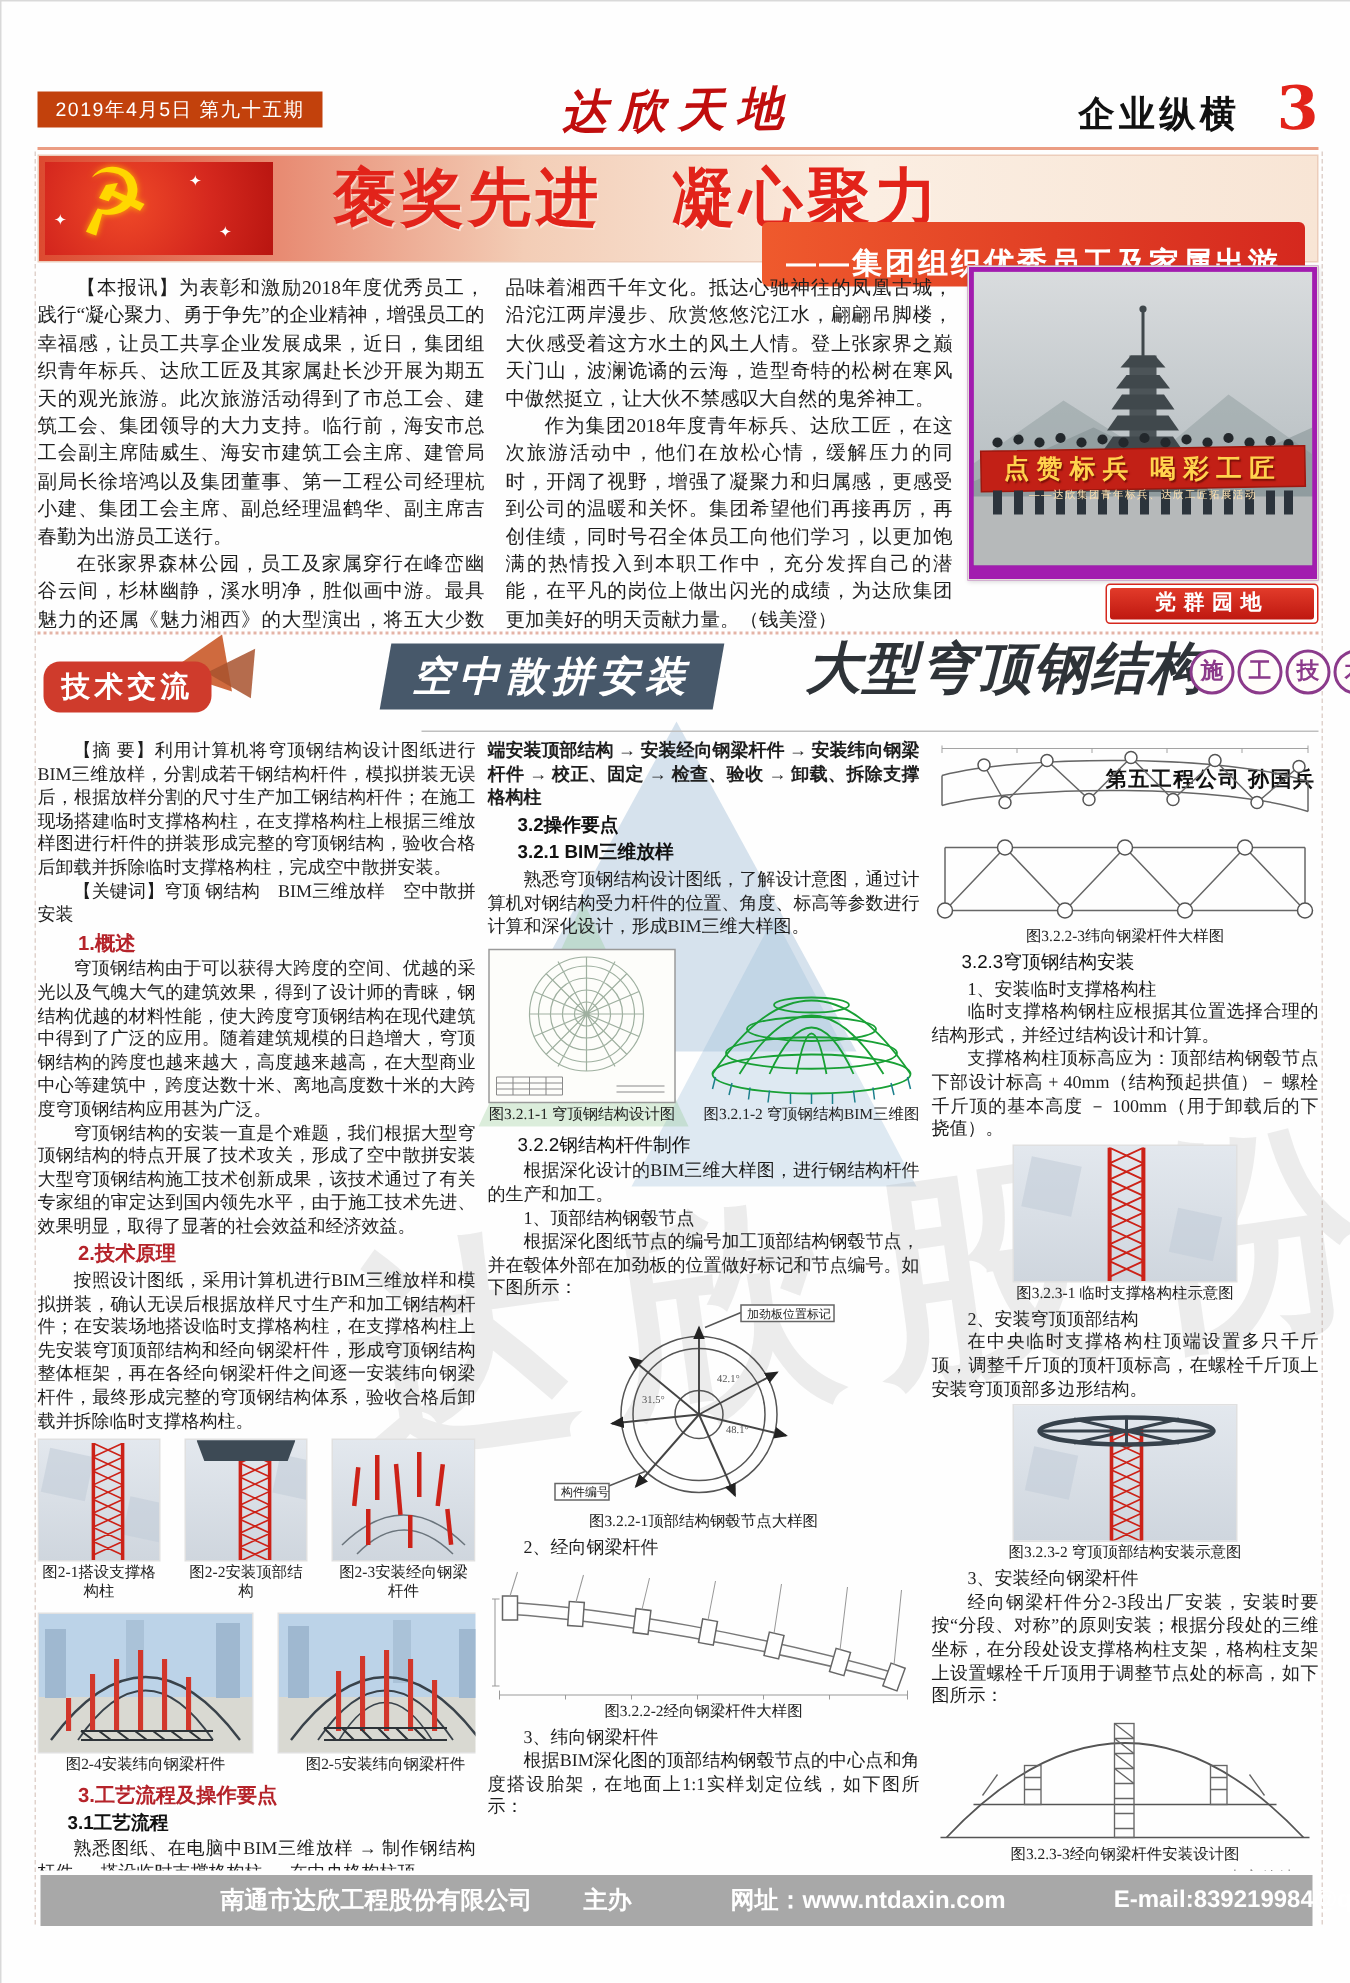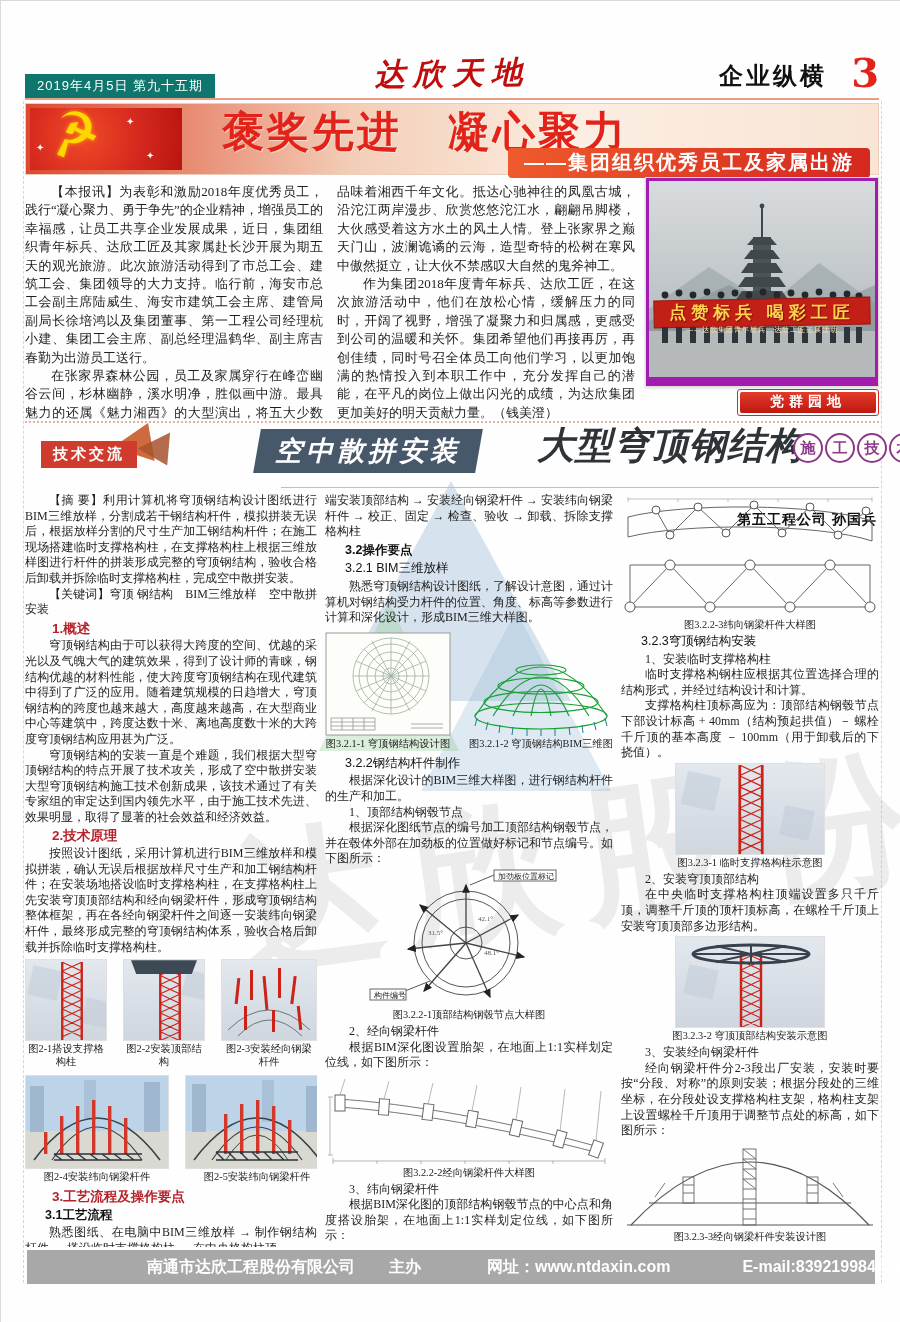"2019年4月5日 第九十五期" .date-badge { background: #0f766e -> #c2410c; margin-top: 13px -> none }
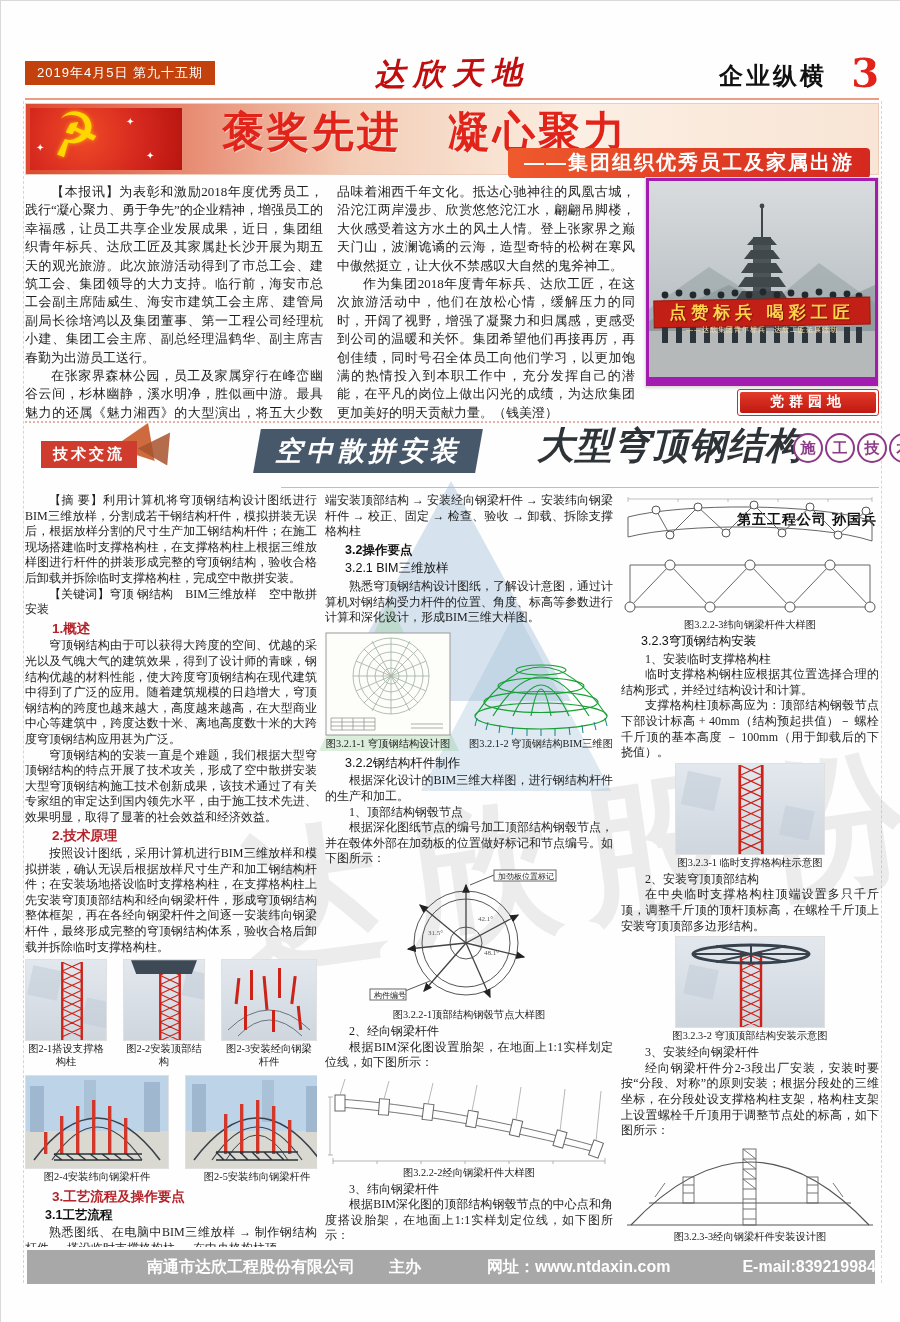"——集团组织优秀员工及家属出游" .banner-sub { padding: 1px 16px 2px -> 14px 16px 2px }
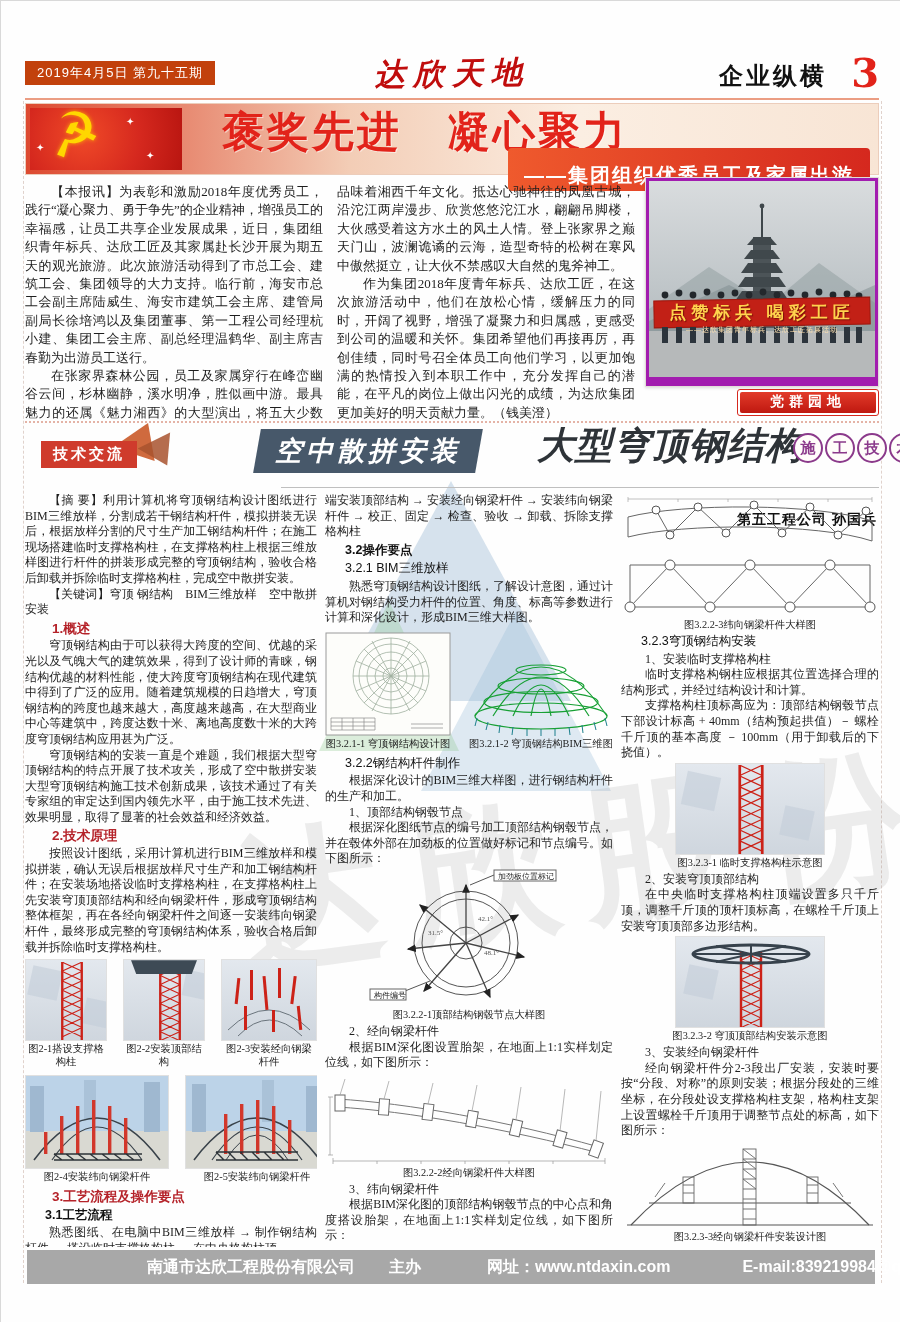"技术交流" .tech-label { border-radius: 0 -> 11px; font-size: 15px -> 19px; left: 16px -> 4px }
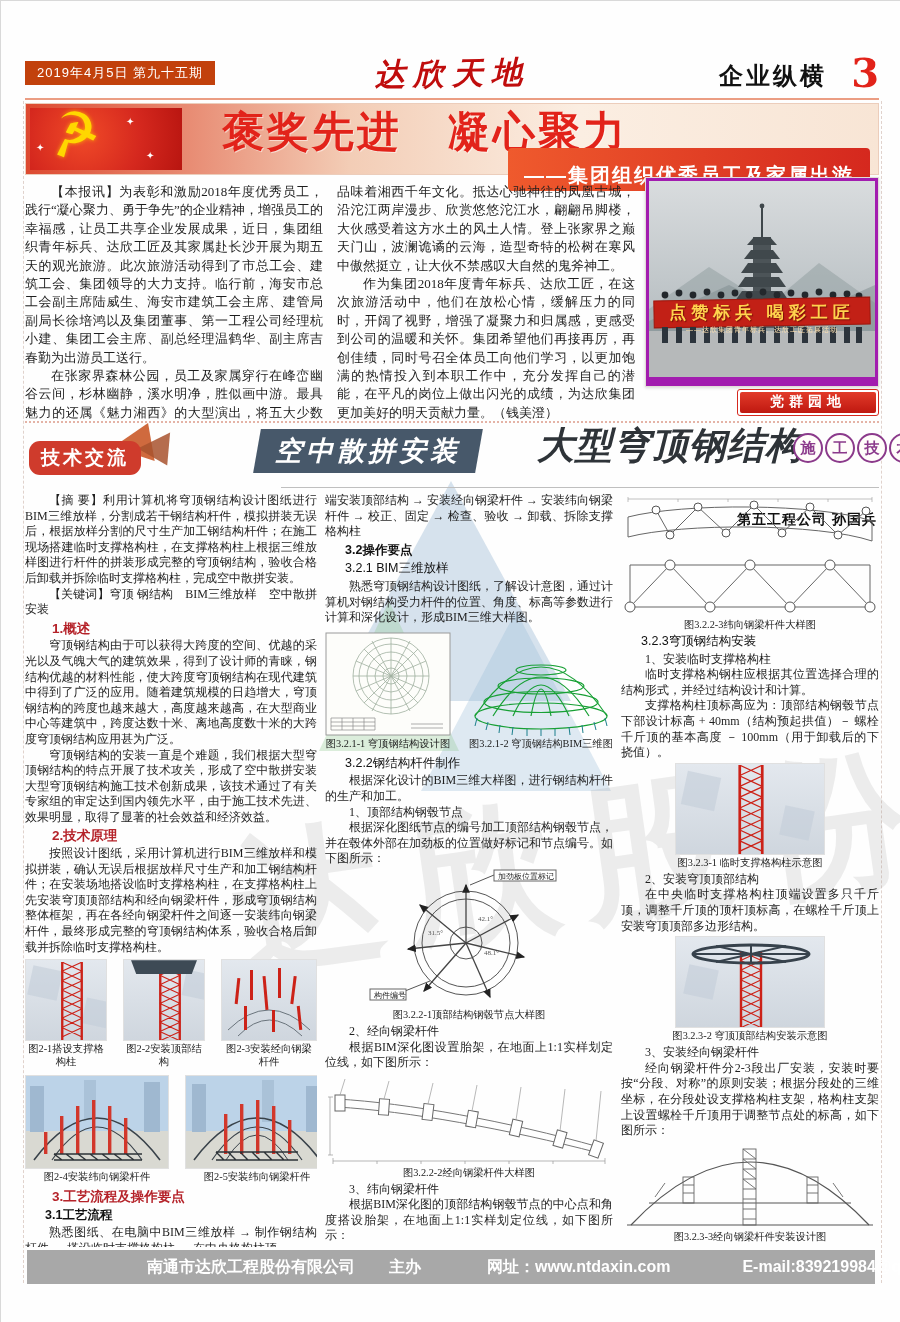"端安装顶部结构 → 安装经向钢梁杆件 → 安装纬向钢梁杆件" .tcol p.cont { font-weight: none -> bold }
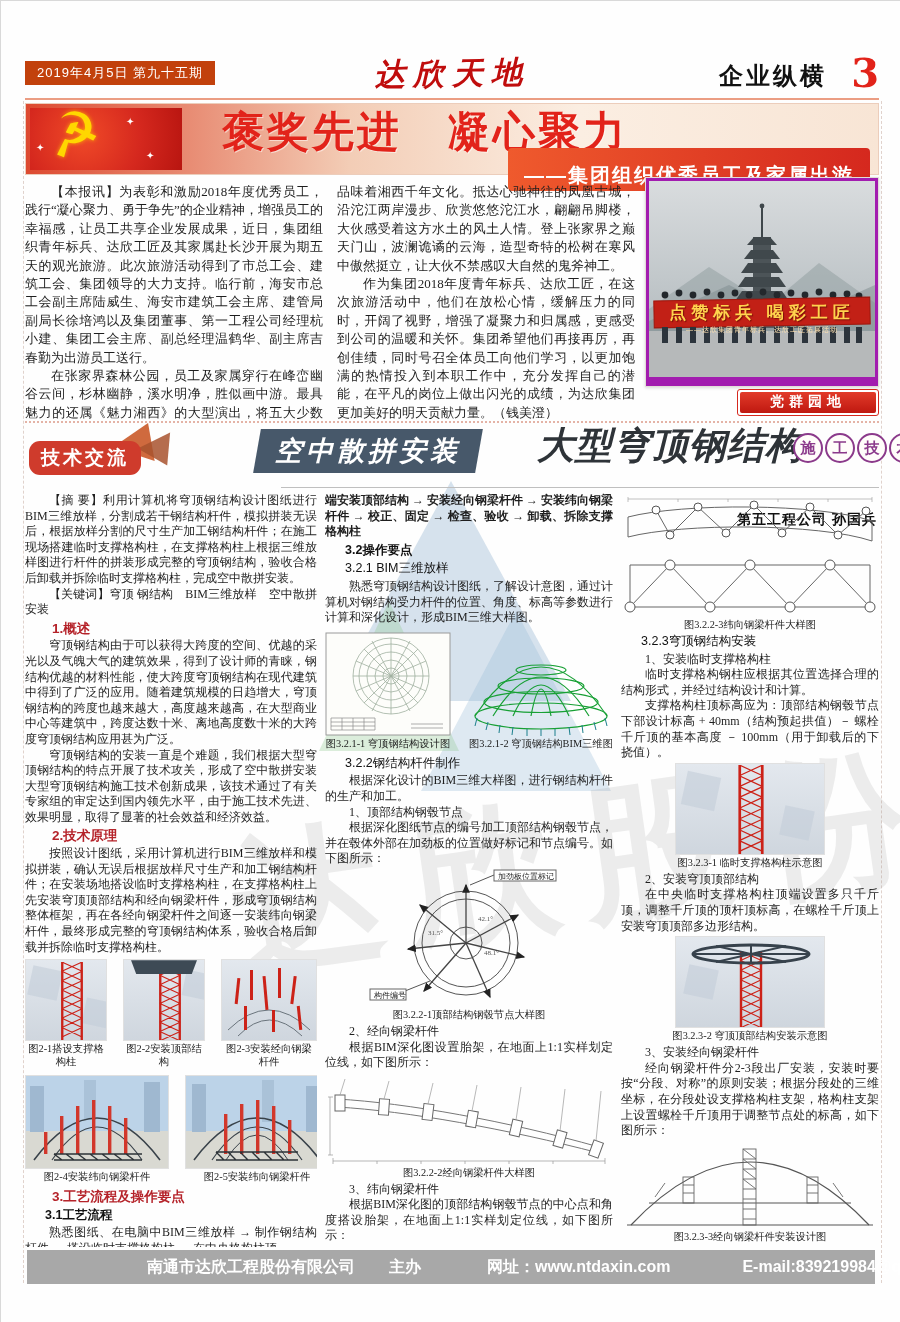"3.2.1 BIM三维放样" div.h-blk { font-weight: normal -> bold }
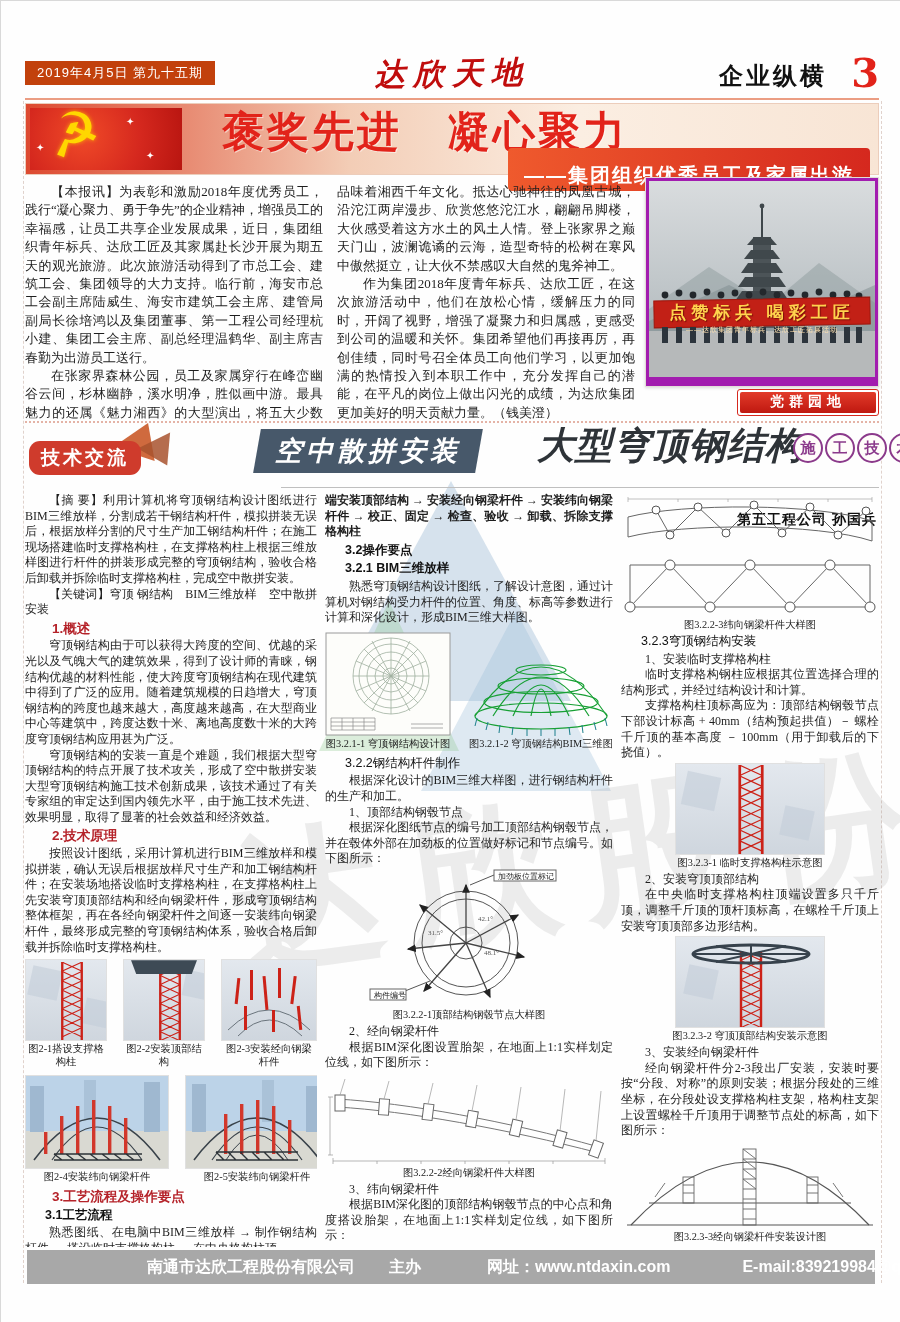"根据BIM深化图设置胎架，在地面上1:1实样划定位线，如下图所示：" p { html: <p>根据BIM深化图设置胎架，在地面上1:1实样划定位线，如下图所示：</p> -> none }
